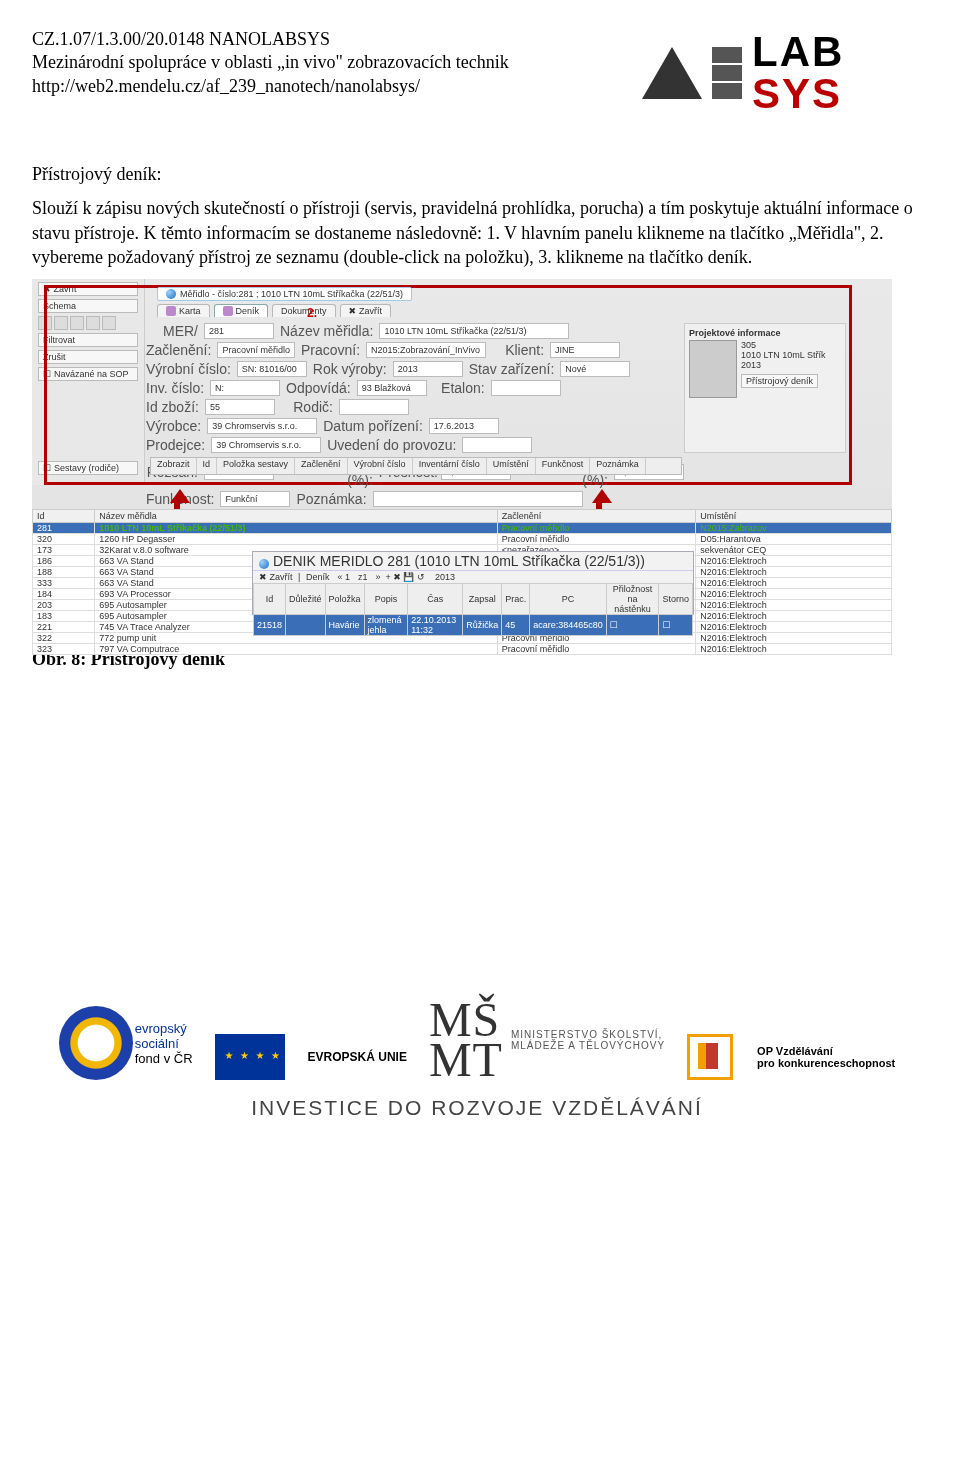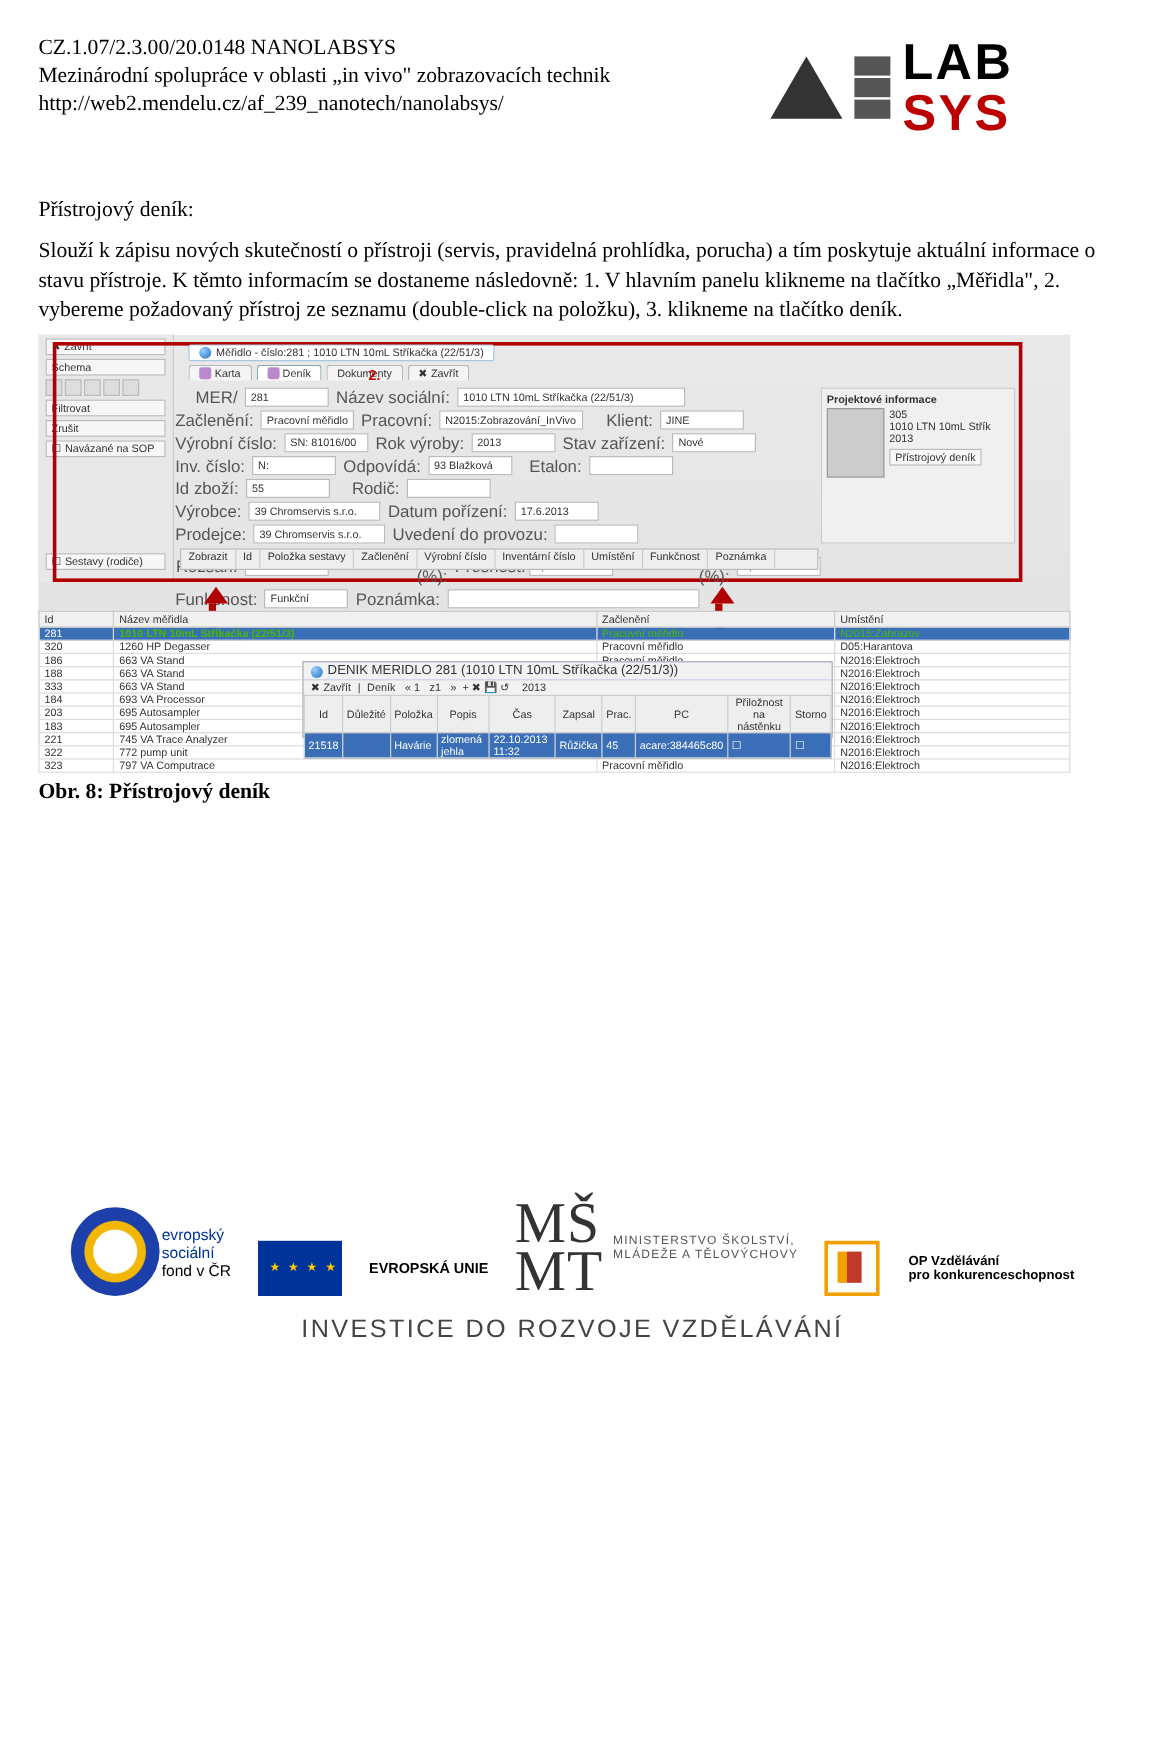"CZ.1.07/2.3.00/20.0148 NANOLABSYS" div { text: CZ.1.07/2.3.00/20.0148 -> CZ.1.07/1.3.00/20.0148 }
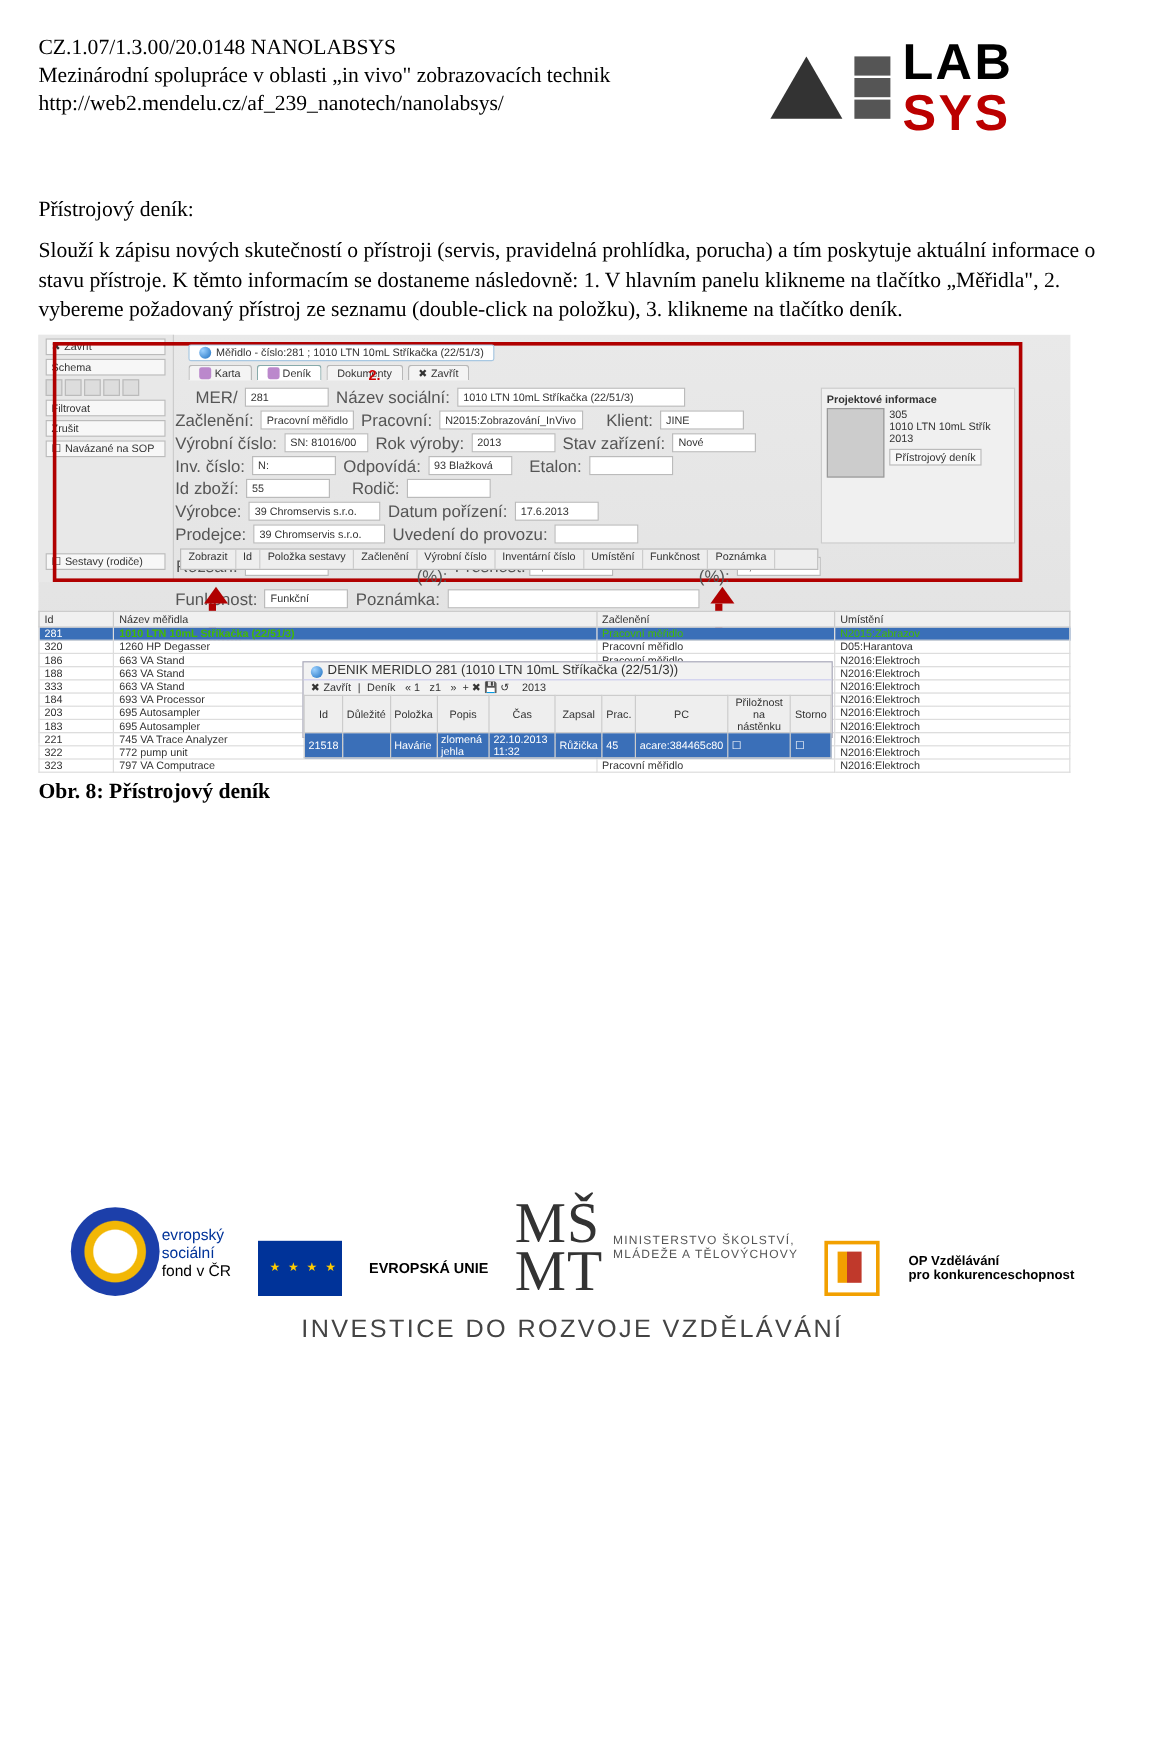"Název sociální:" label { text: sociální -> měřidla }
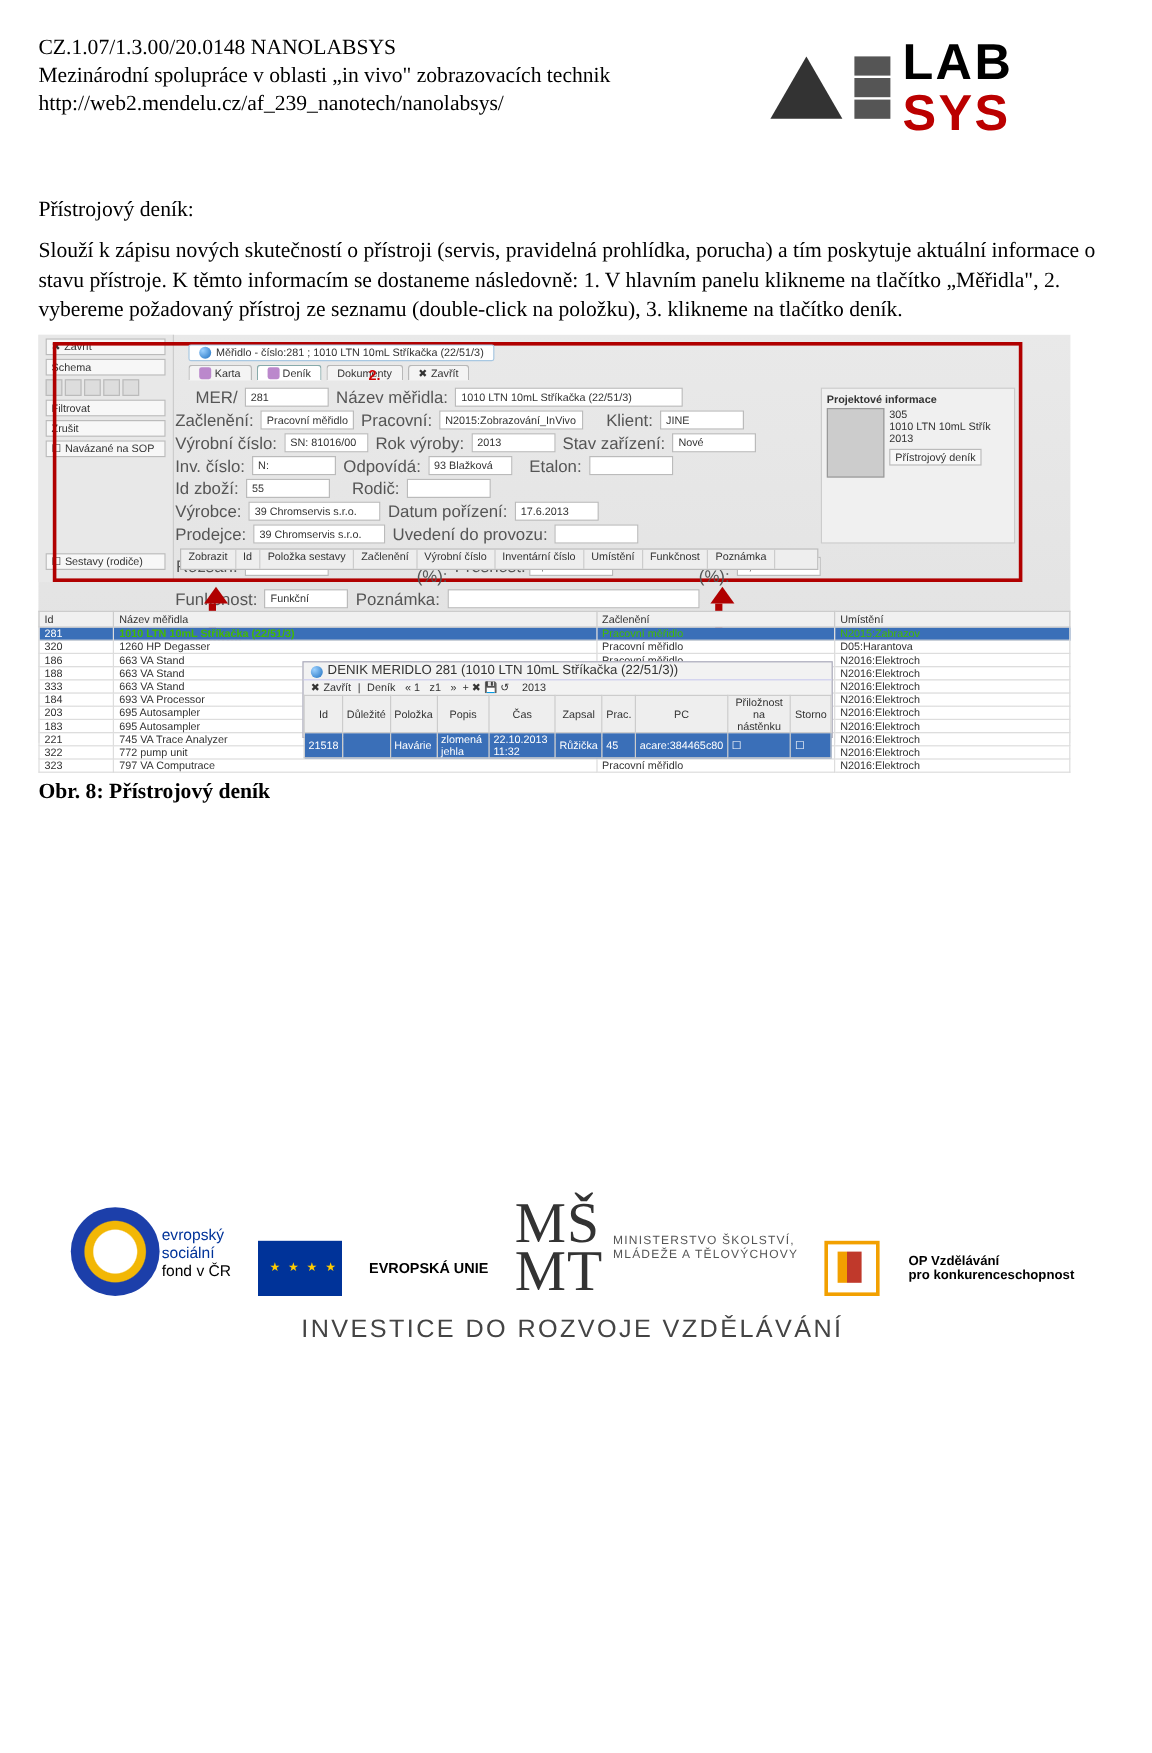"173" tr { html: none -> <tr> <td>173</td> <td>32Karat v.8.0 software</td> <td>&lt;nezařazeno&gt;</td> <td>sekvenátor CEQ</td> </tr> }
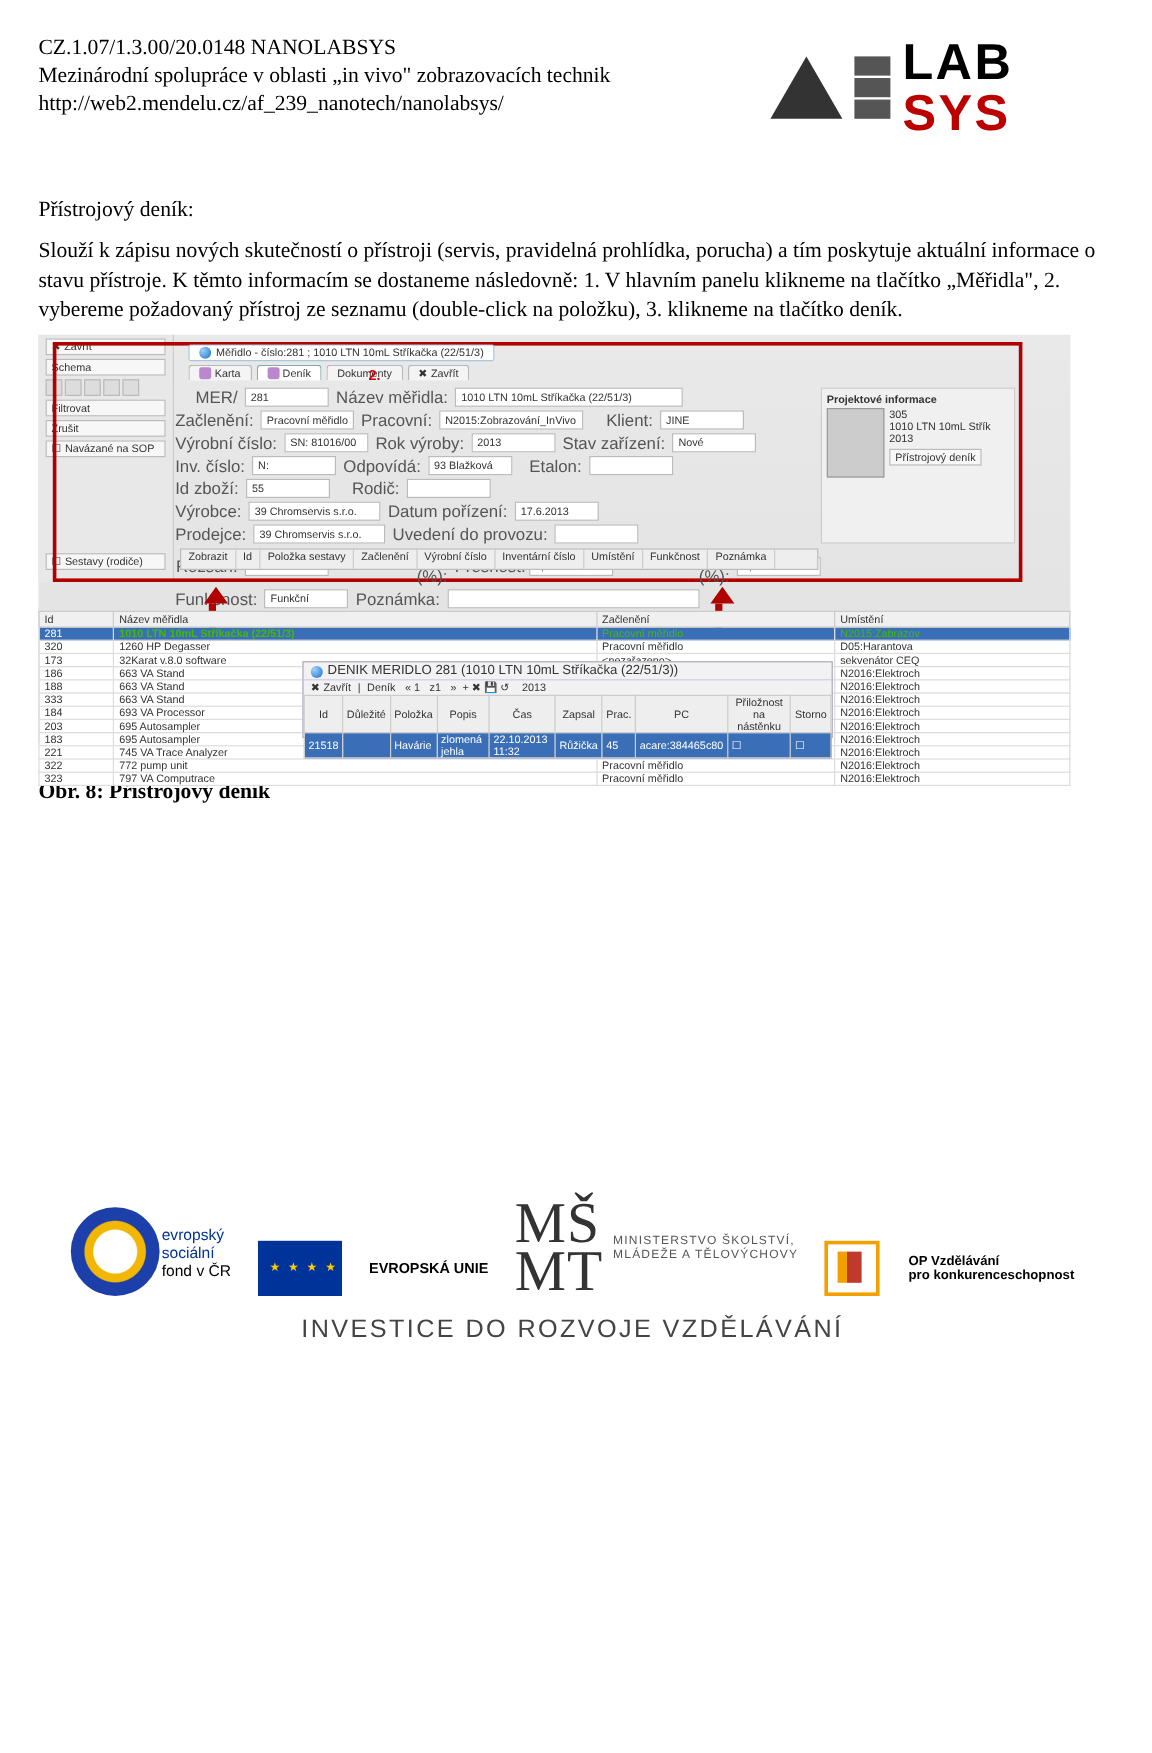"DENIK MERIDLO 281 (1010 LTN" .small-win .title { font-size: 11px -> 14px }
